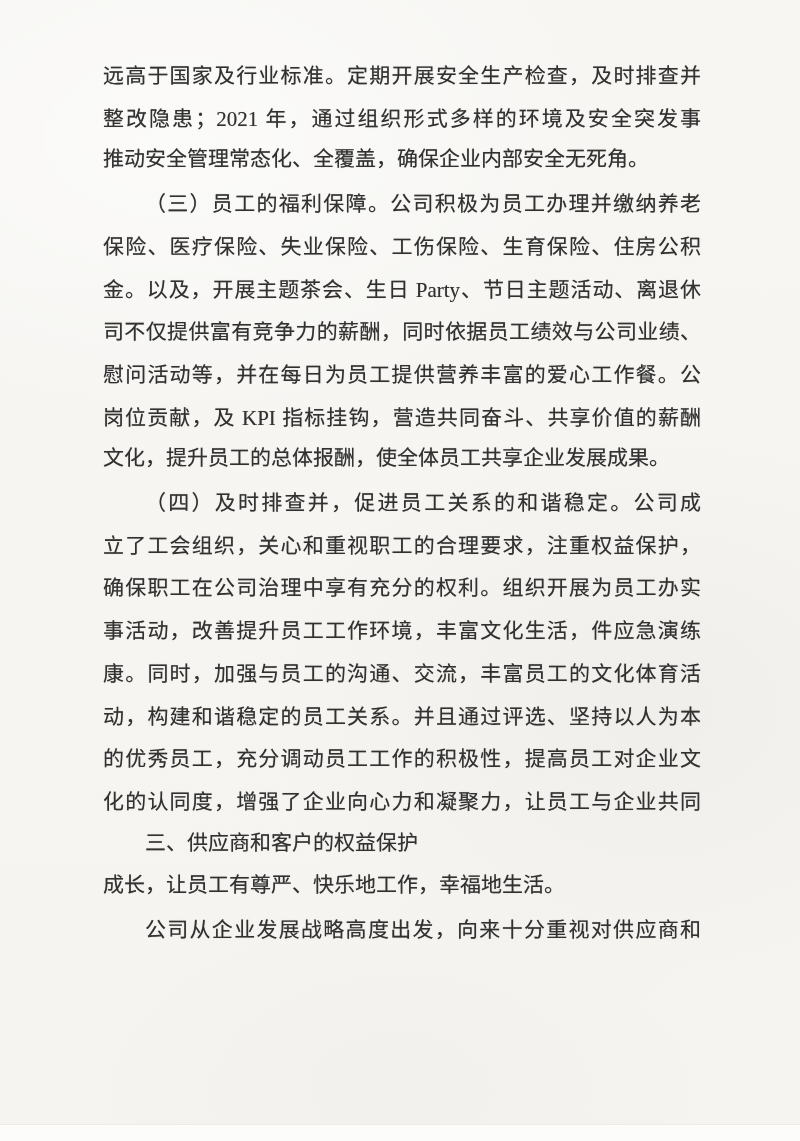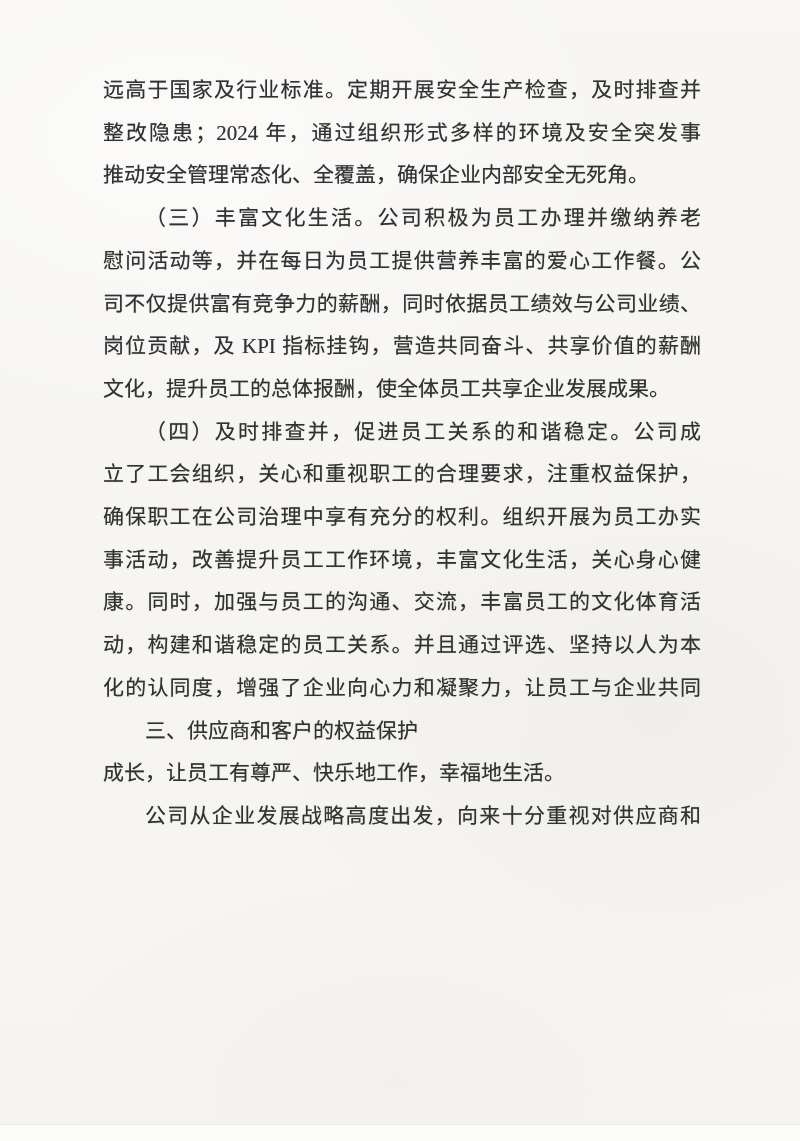"远高于国家及行业标准。定期开展安全生产检查，及时排查并" .text-block { top: 69px -> 55px }
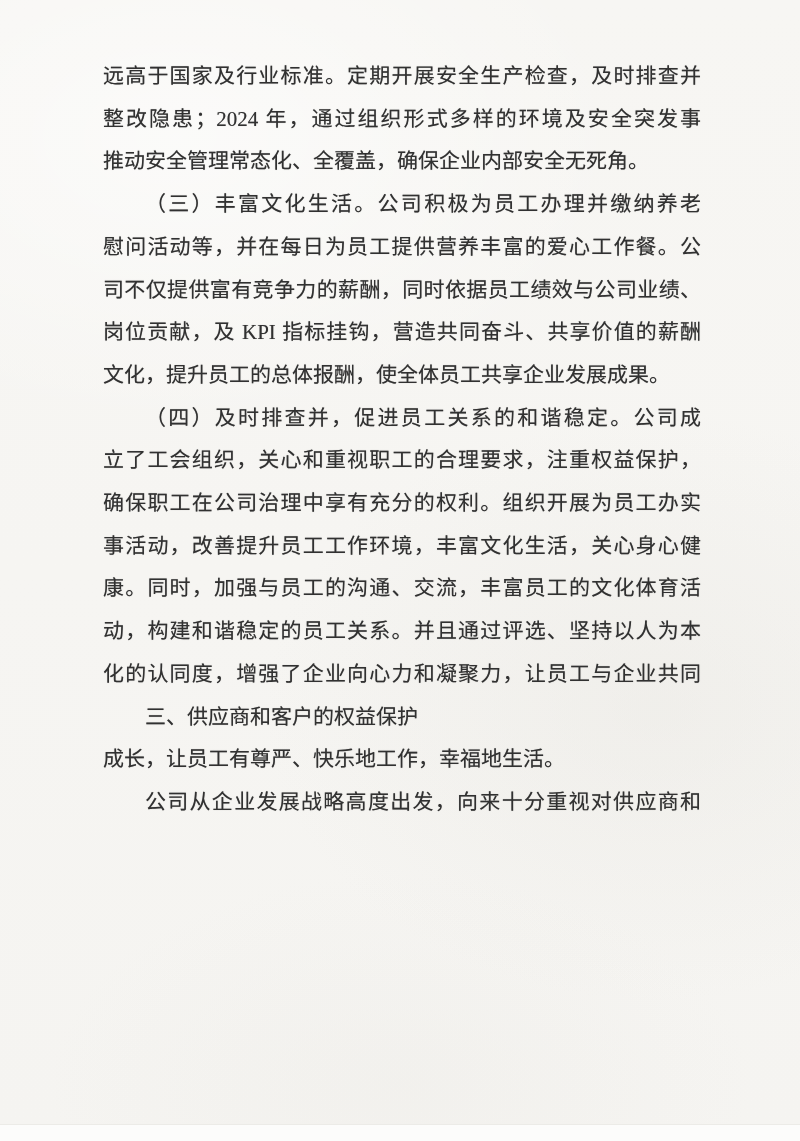"整改隐患；2024 年，通过组织形式多样的环境及安全突发事" div.line { text: 2024 -> 2021 }
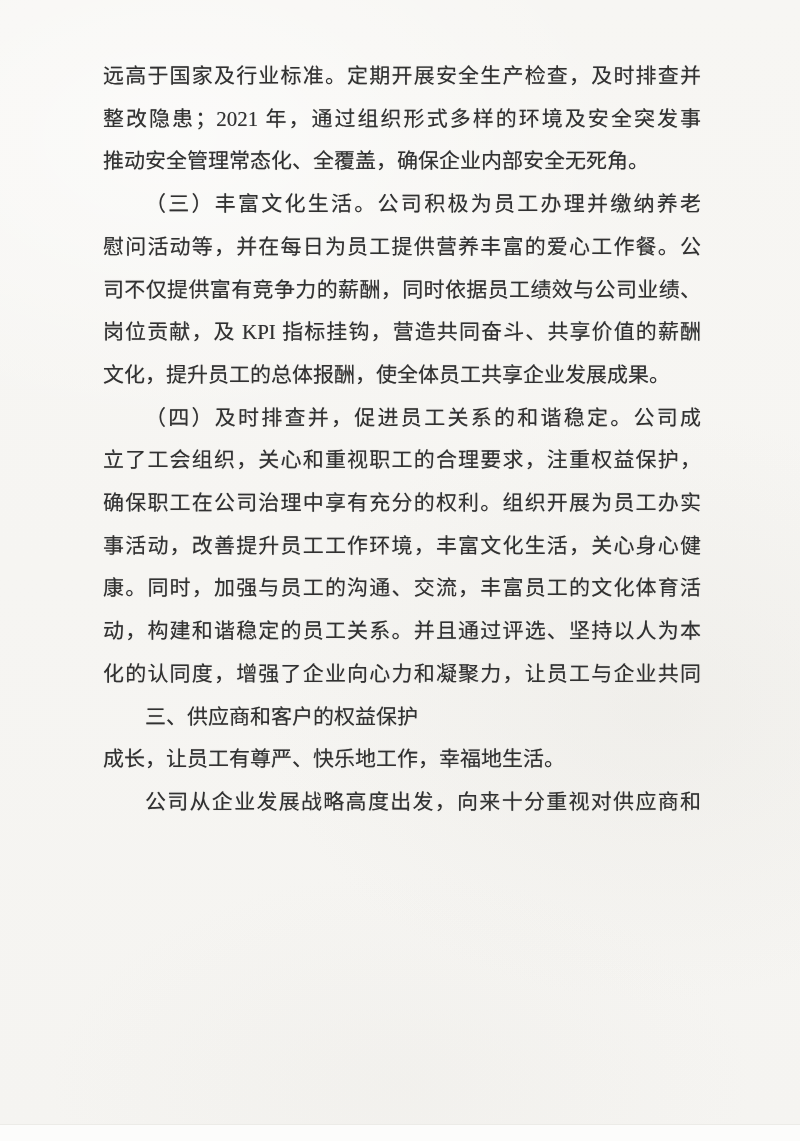"推动安全管理常态化、全覆盖，确保企业内部安全无死角。" .line.end { font-family: none -> Liberation Mono, monospace }
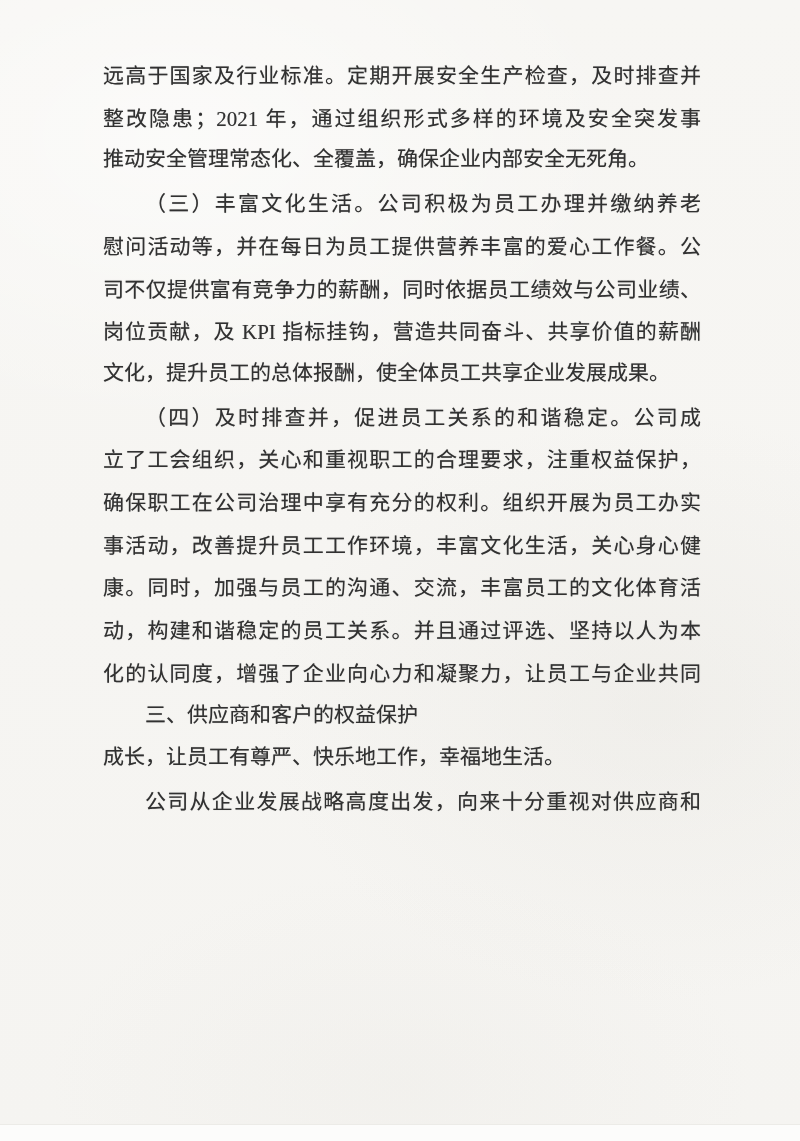"（三）丰富文化生活。公司积极为员工办理并缴纳养老" div.line { text: 丰富文化生活 -> 员工的福利保障 }
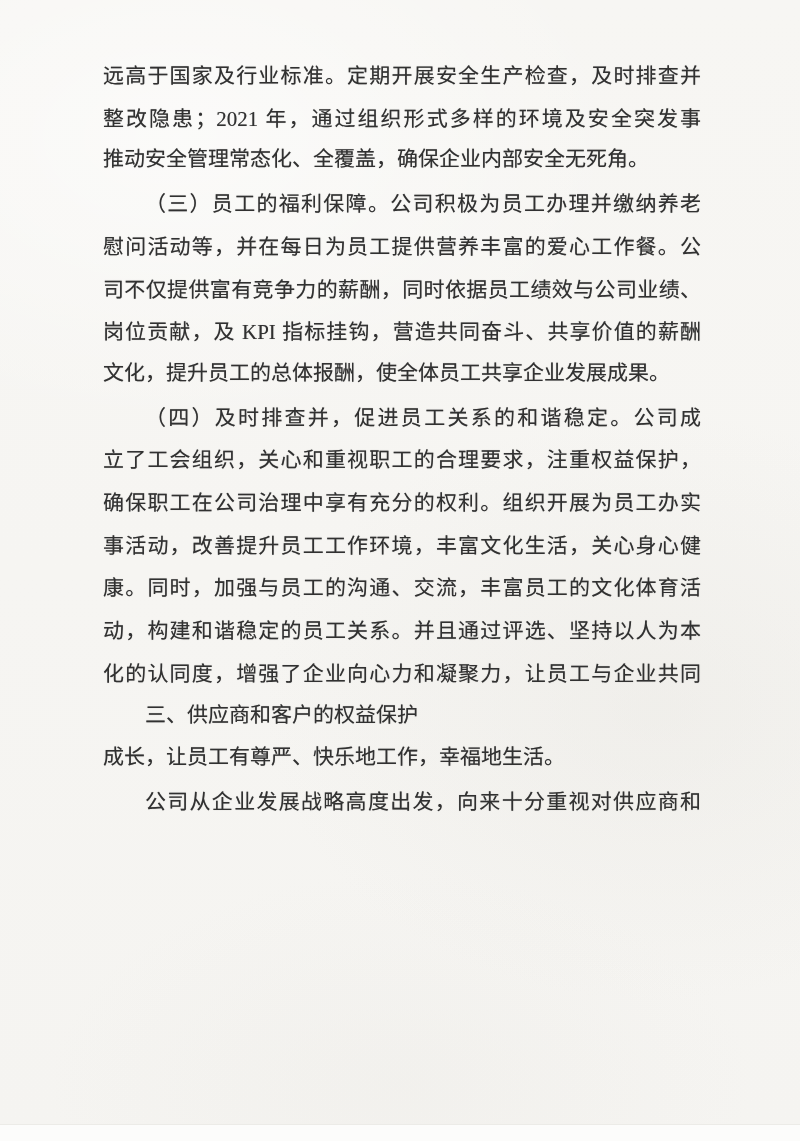"保险、医疗保险、失业保险、工伤保险、生育保险、住房公积" div.line { html: none -> <div>保险、医疗保险、失业保险、工伤保险、生育保险、住房公积</div> }
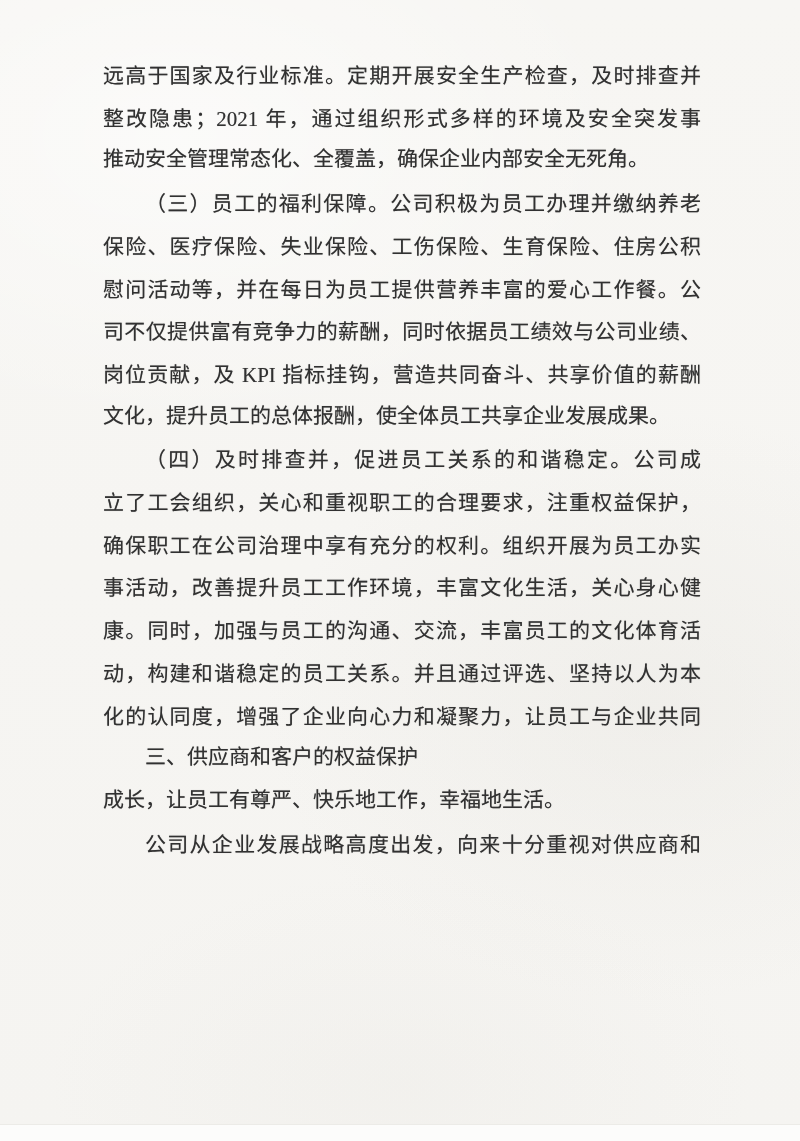"金。以及，开展主题茶会、生日 Party、节日主题活动、离退休" div.line { html: none -> <div>金。以及，开展主题茶会、生日 Party、节日主题活动、离退休</div> }
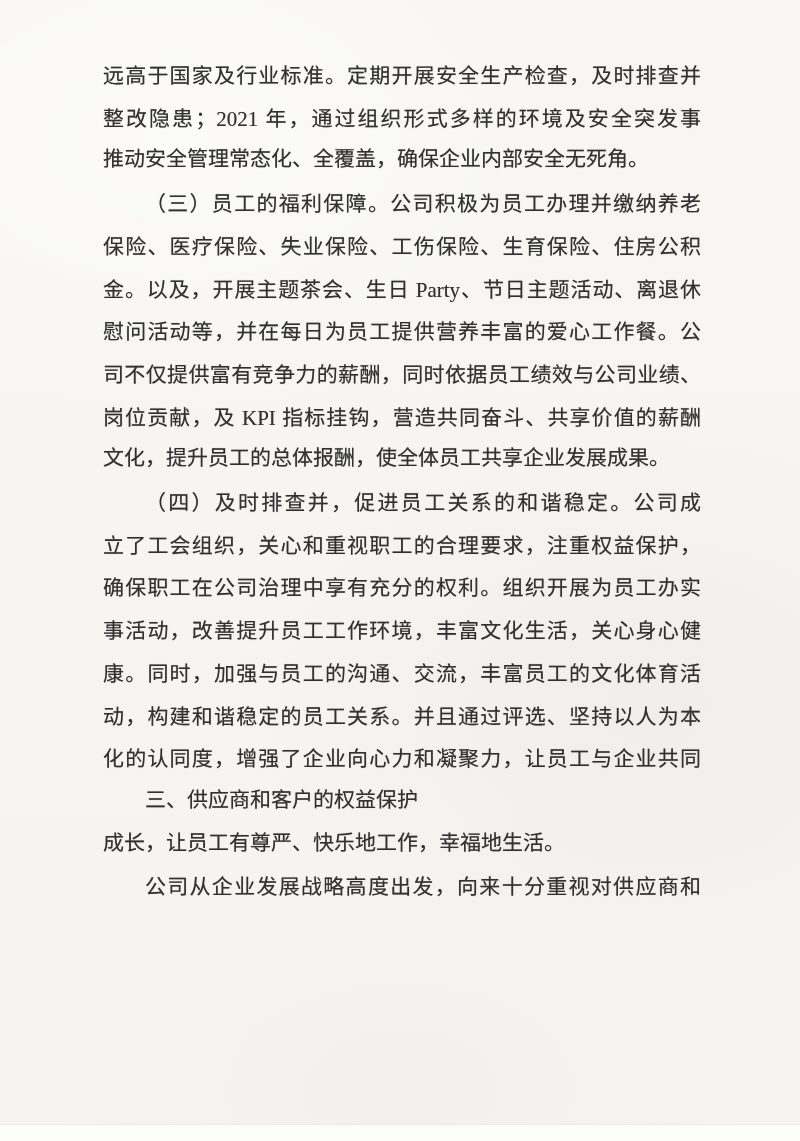"慰问活动等，并在每日为员工提供营养丰富的爱心工作餐。公" div.line { order: before "司不仅提供富有竞争力的薪酬，同时依据员工绩效与公司业绩、" -> after "司不仅提供富有竞争力的薪酬，同时依据员工绩效与公司业绩、" }
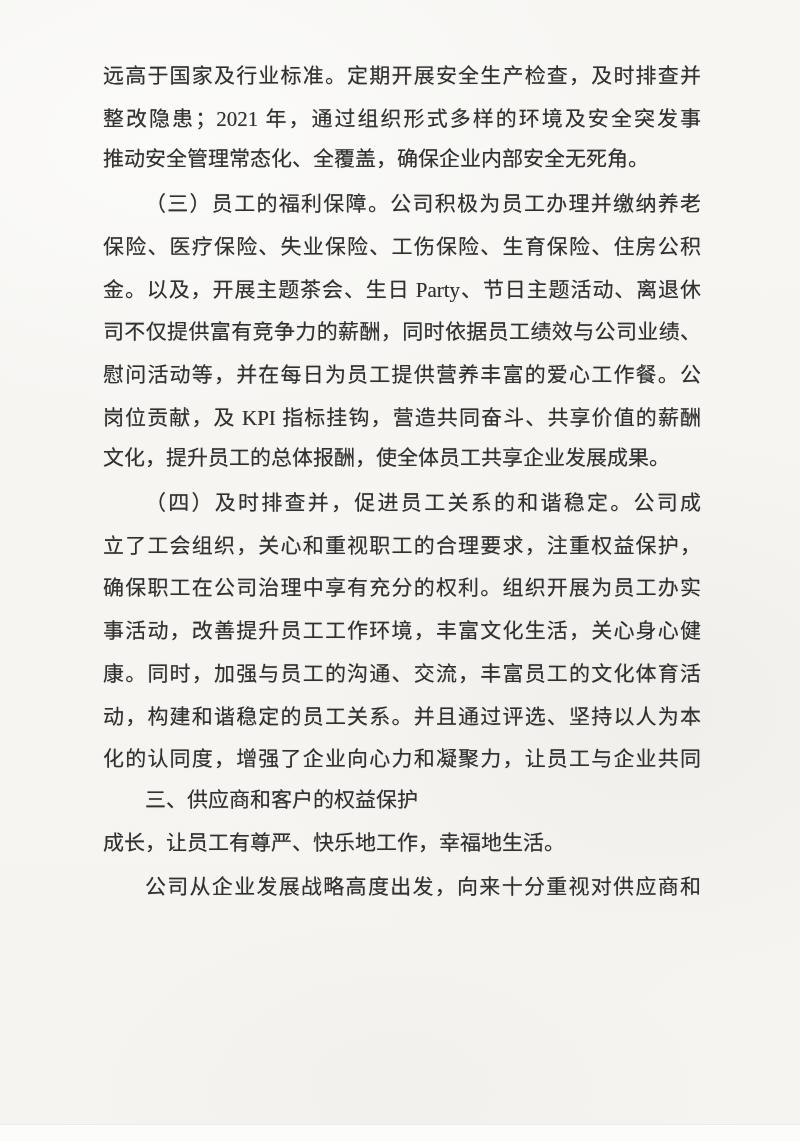"事活动，改善提升员工工作环境，丰富文化生活，关心身心健" div.line { text: 关心身心健 -> 件应急演练 }
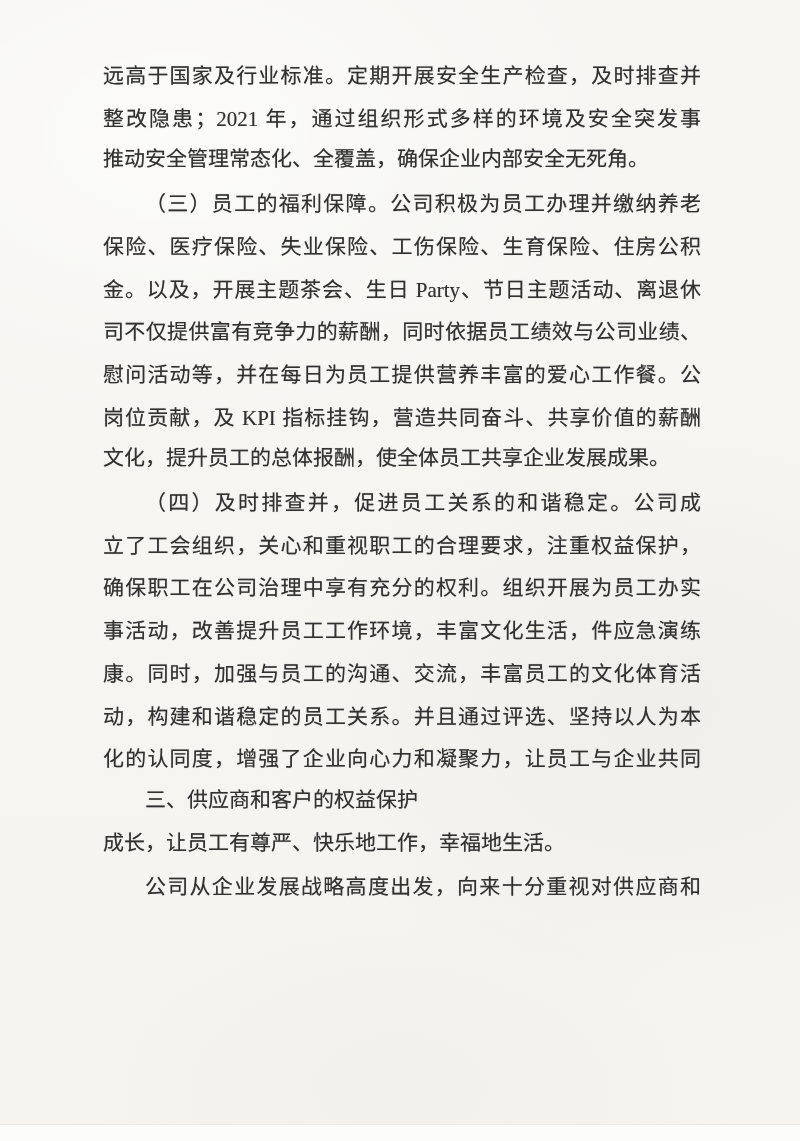"的优秀员工，充分调动员工工作的积极性，提高员工对企业文" div.line { html: none -> <div>的优秀员工，充分调动员工工作的积极性，提高员工对企业文</div> }
